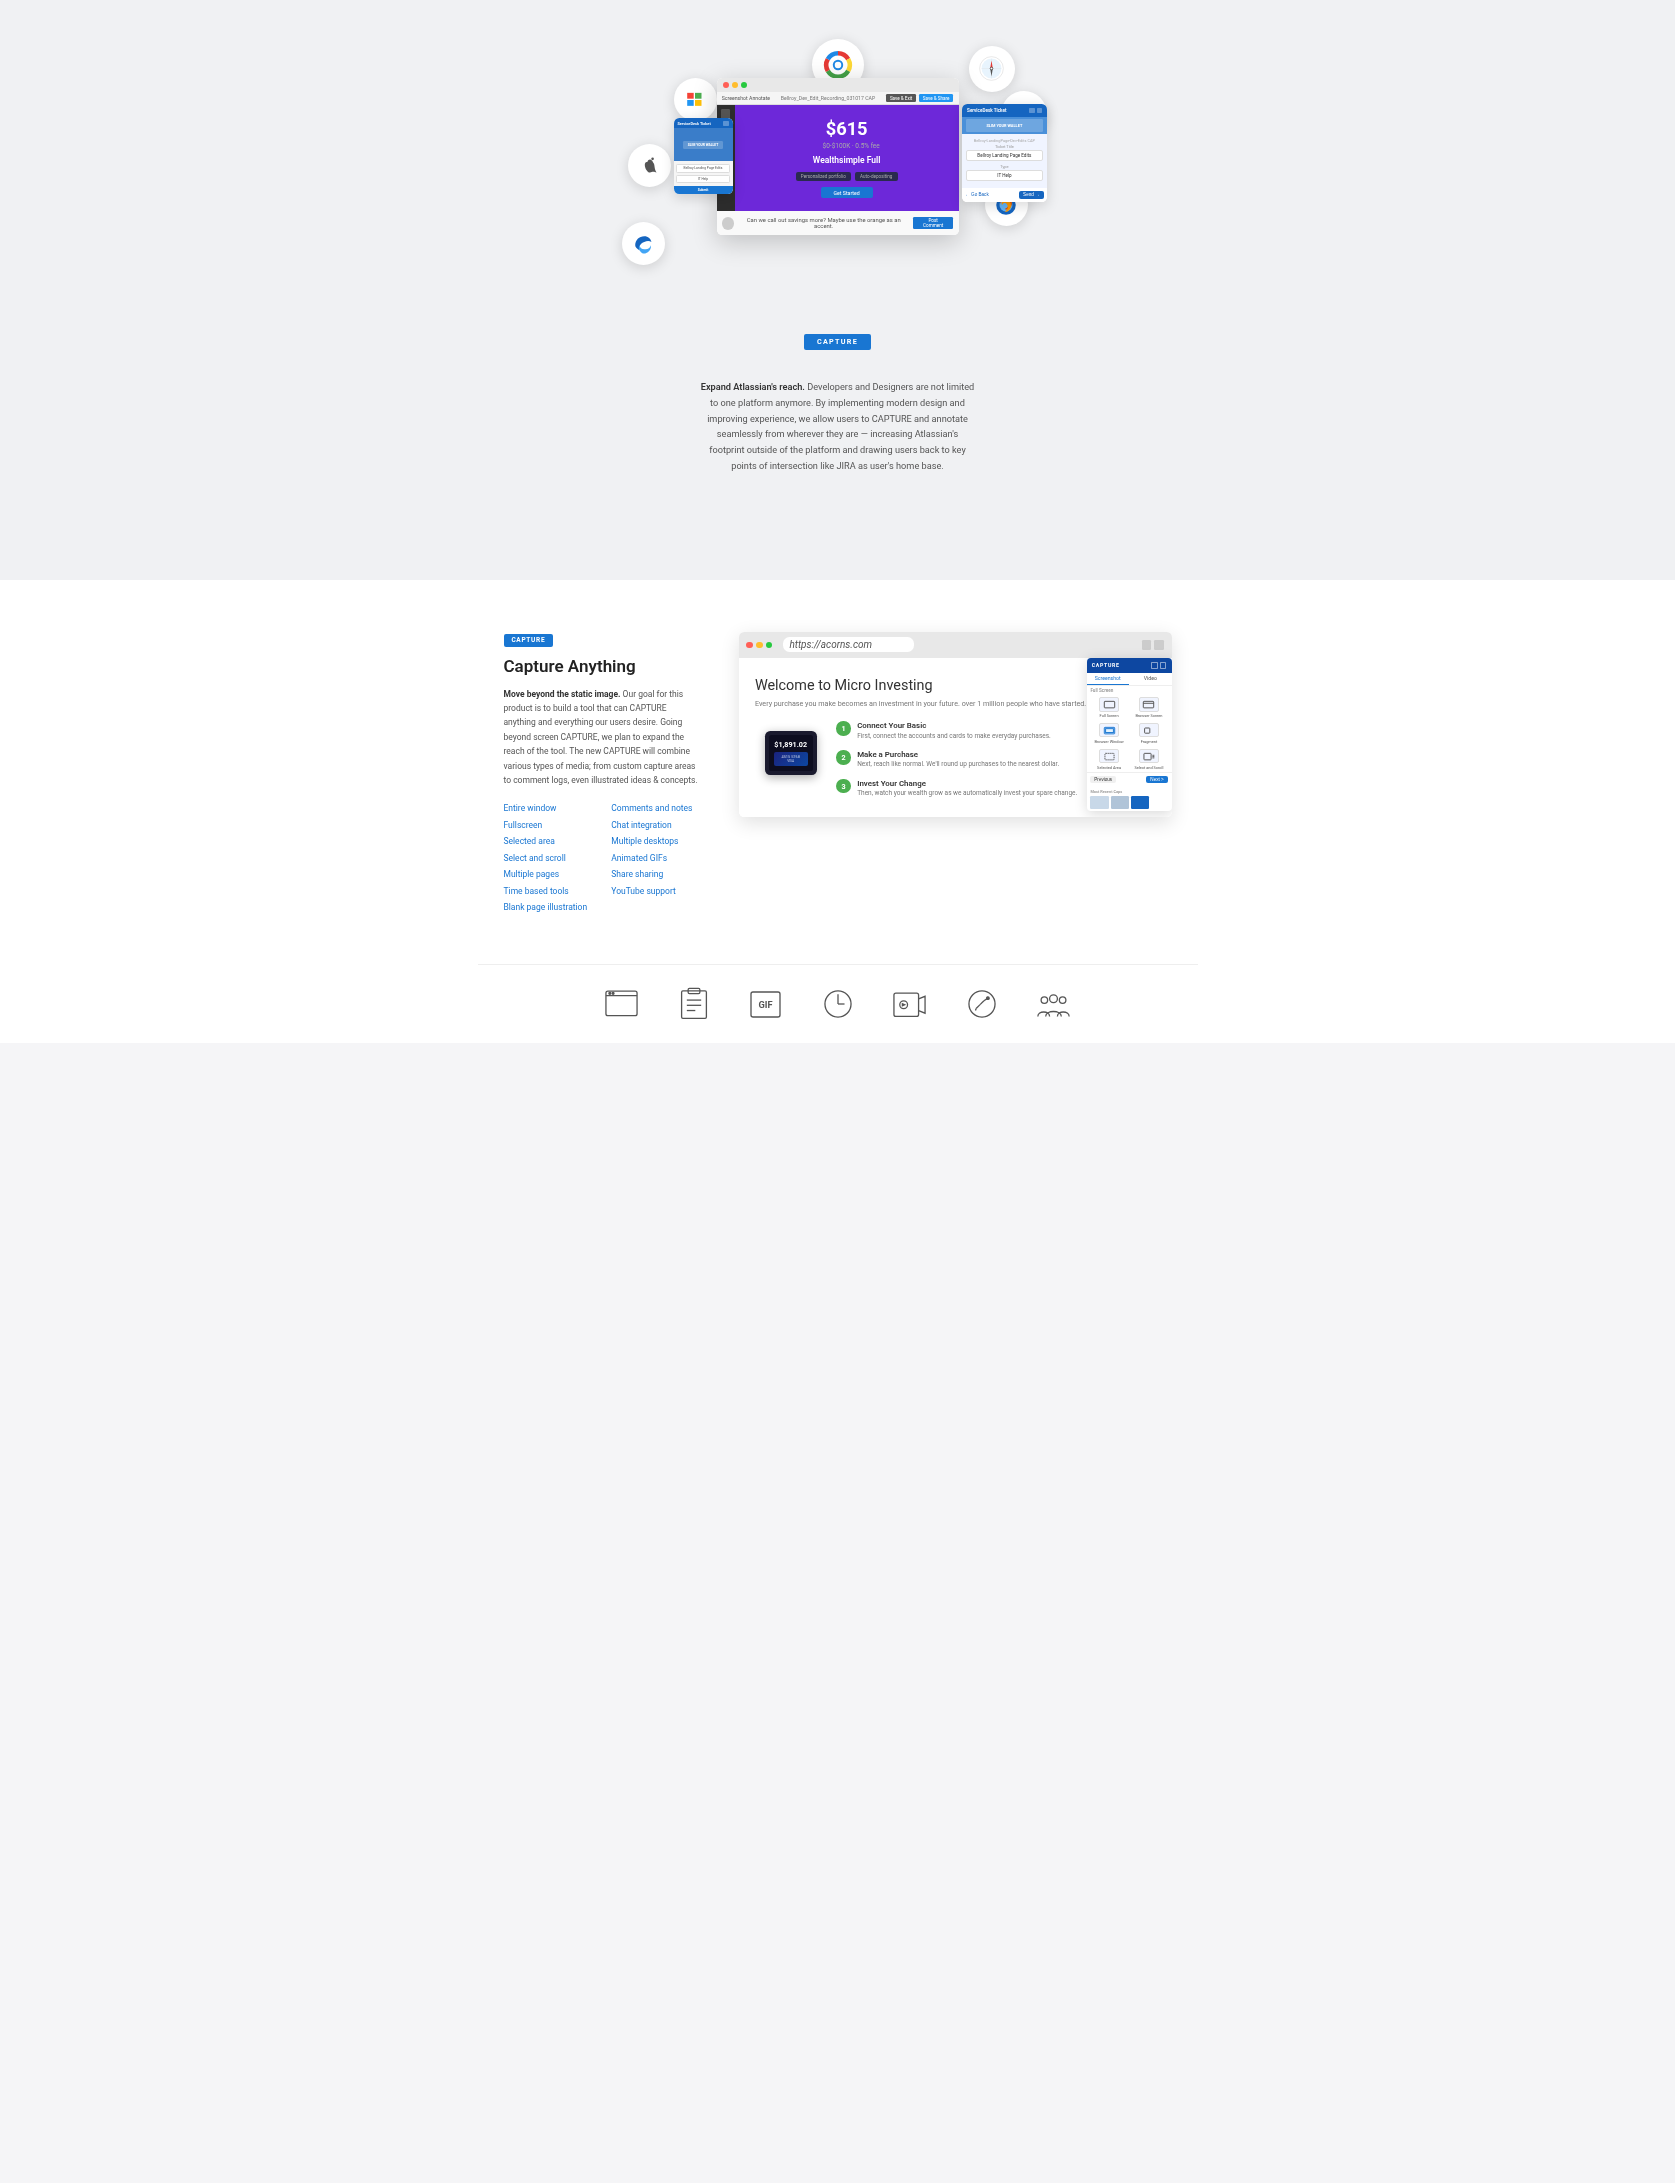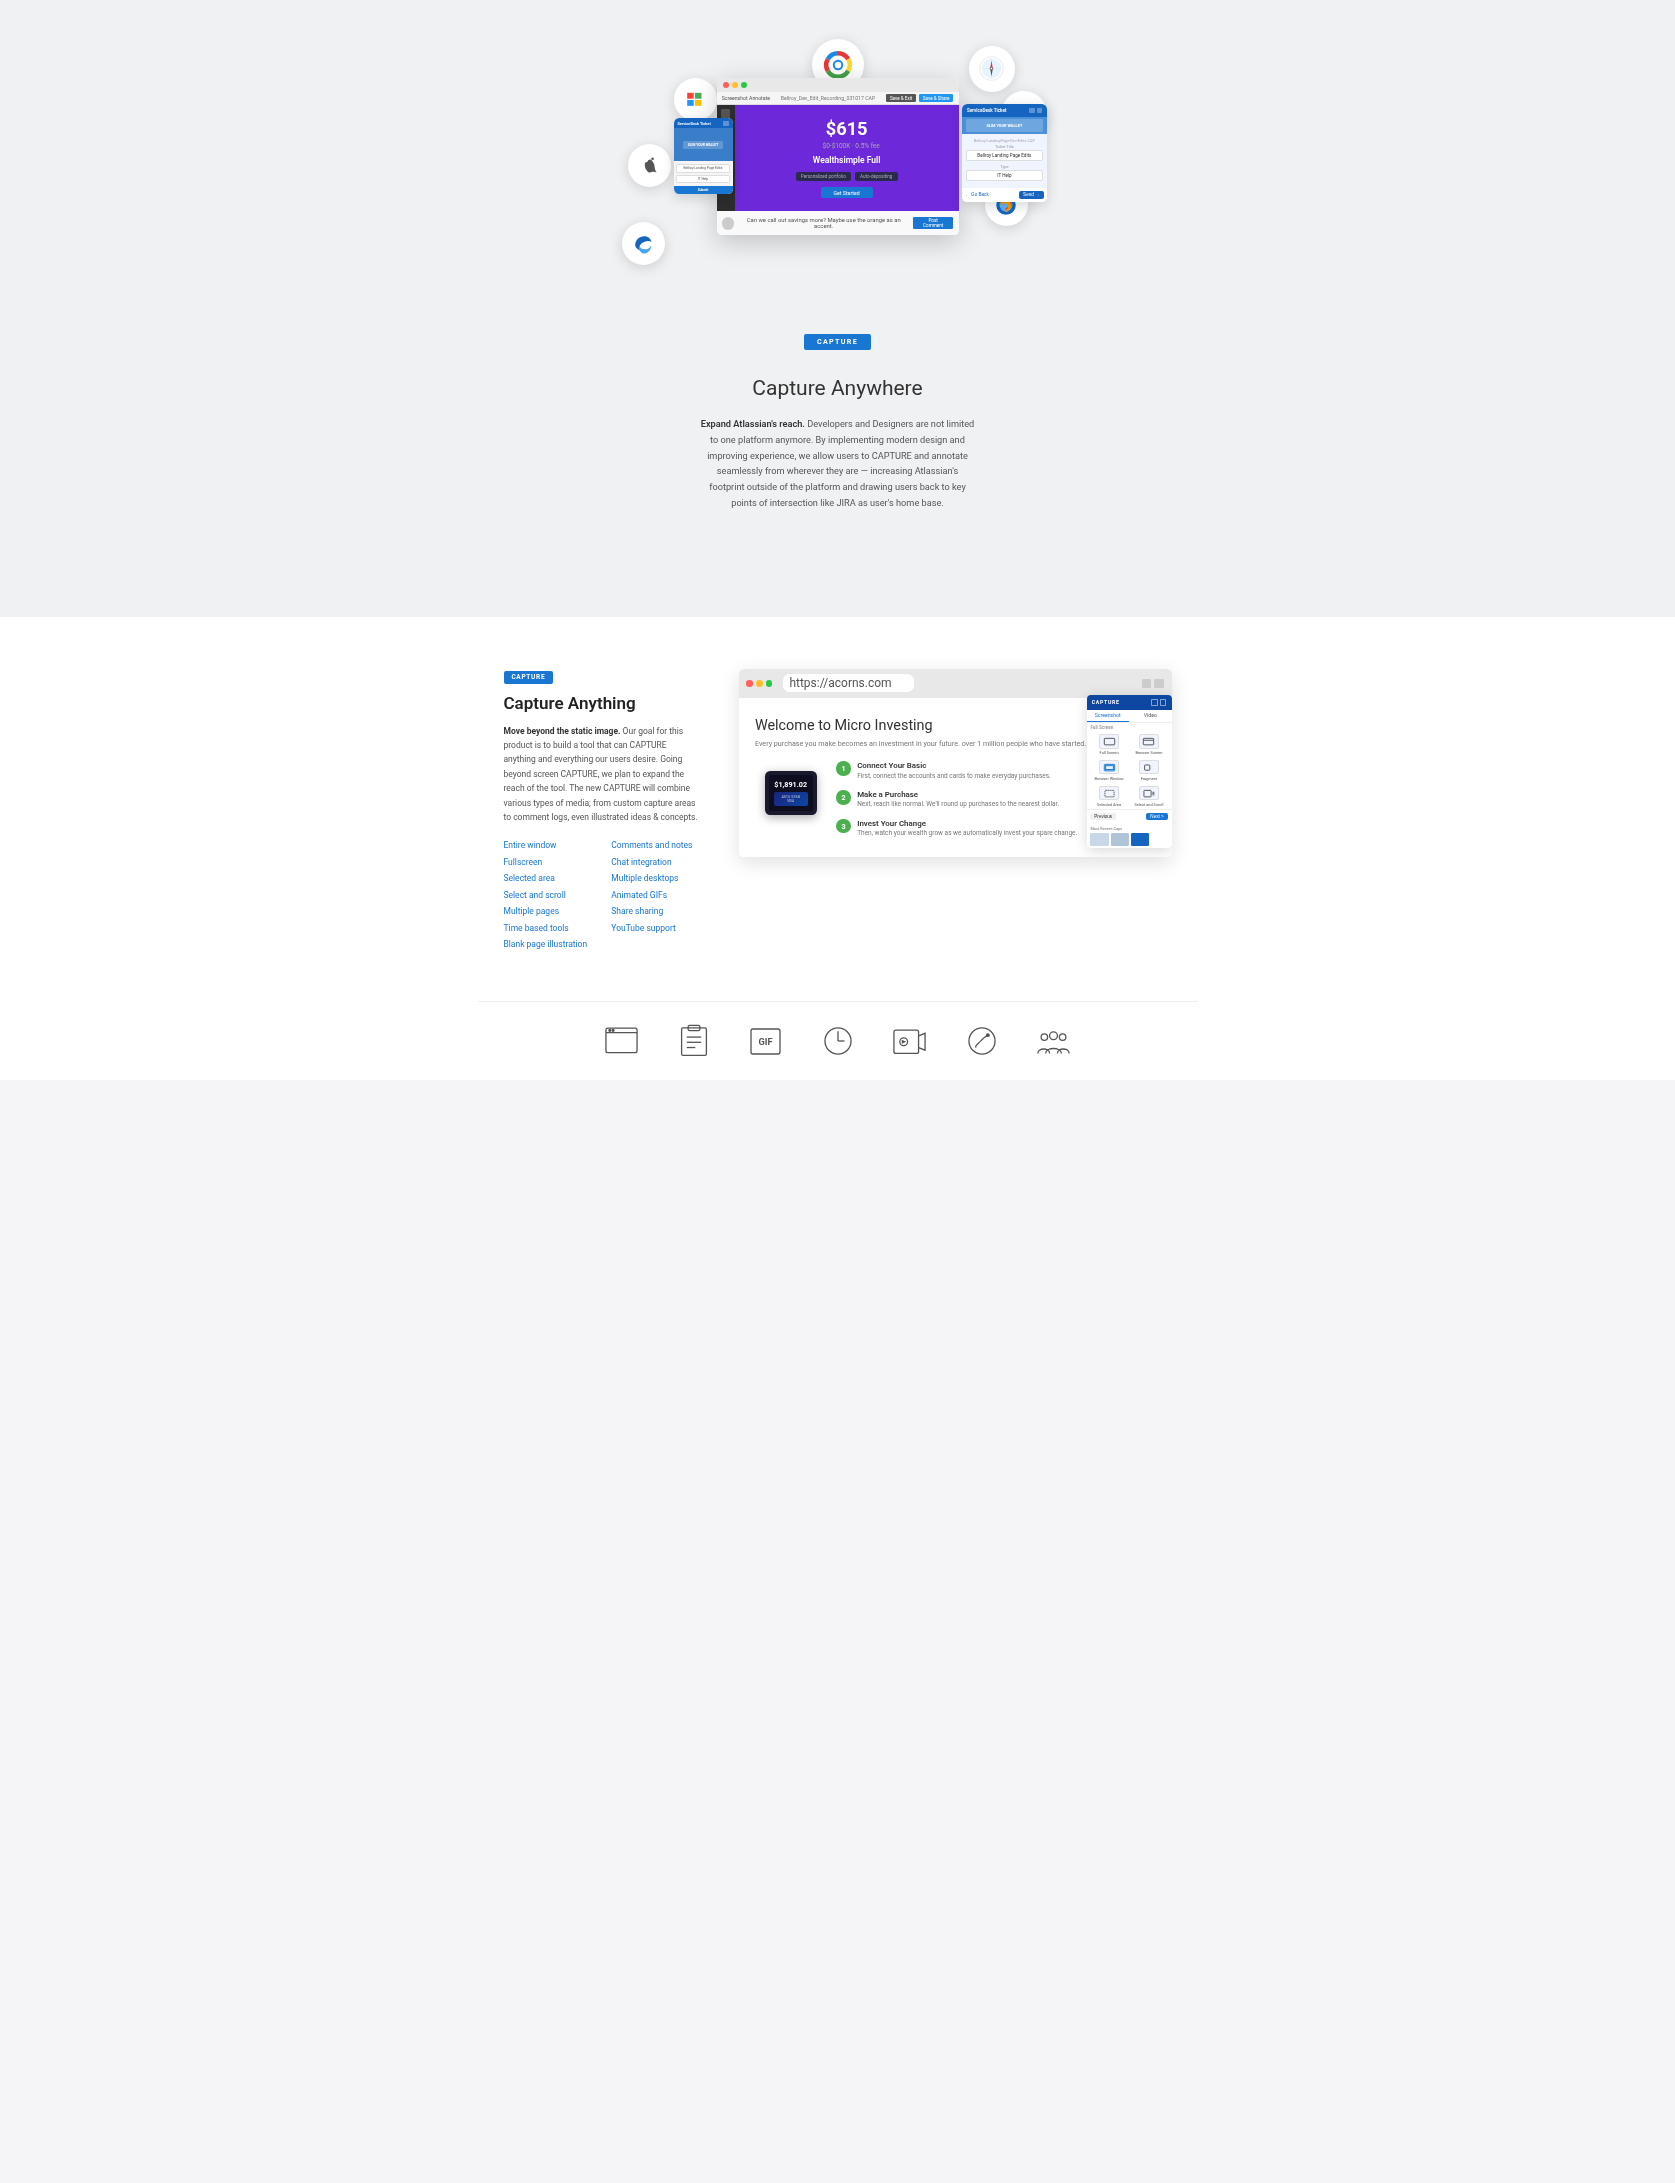"Capture Anywhere" h1.section-title { html: <h1>Capture Anywhere</h1> -> none }
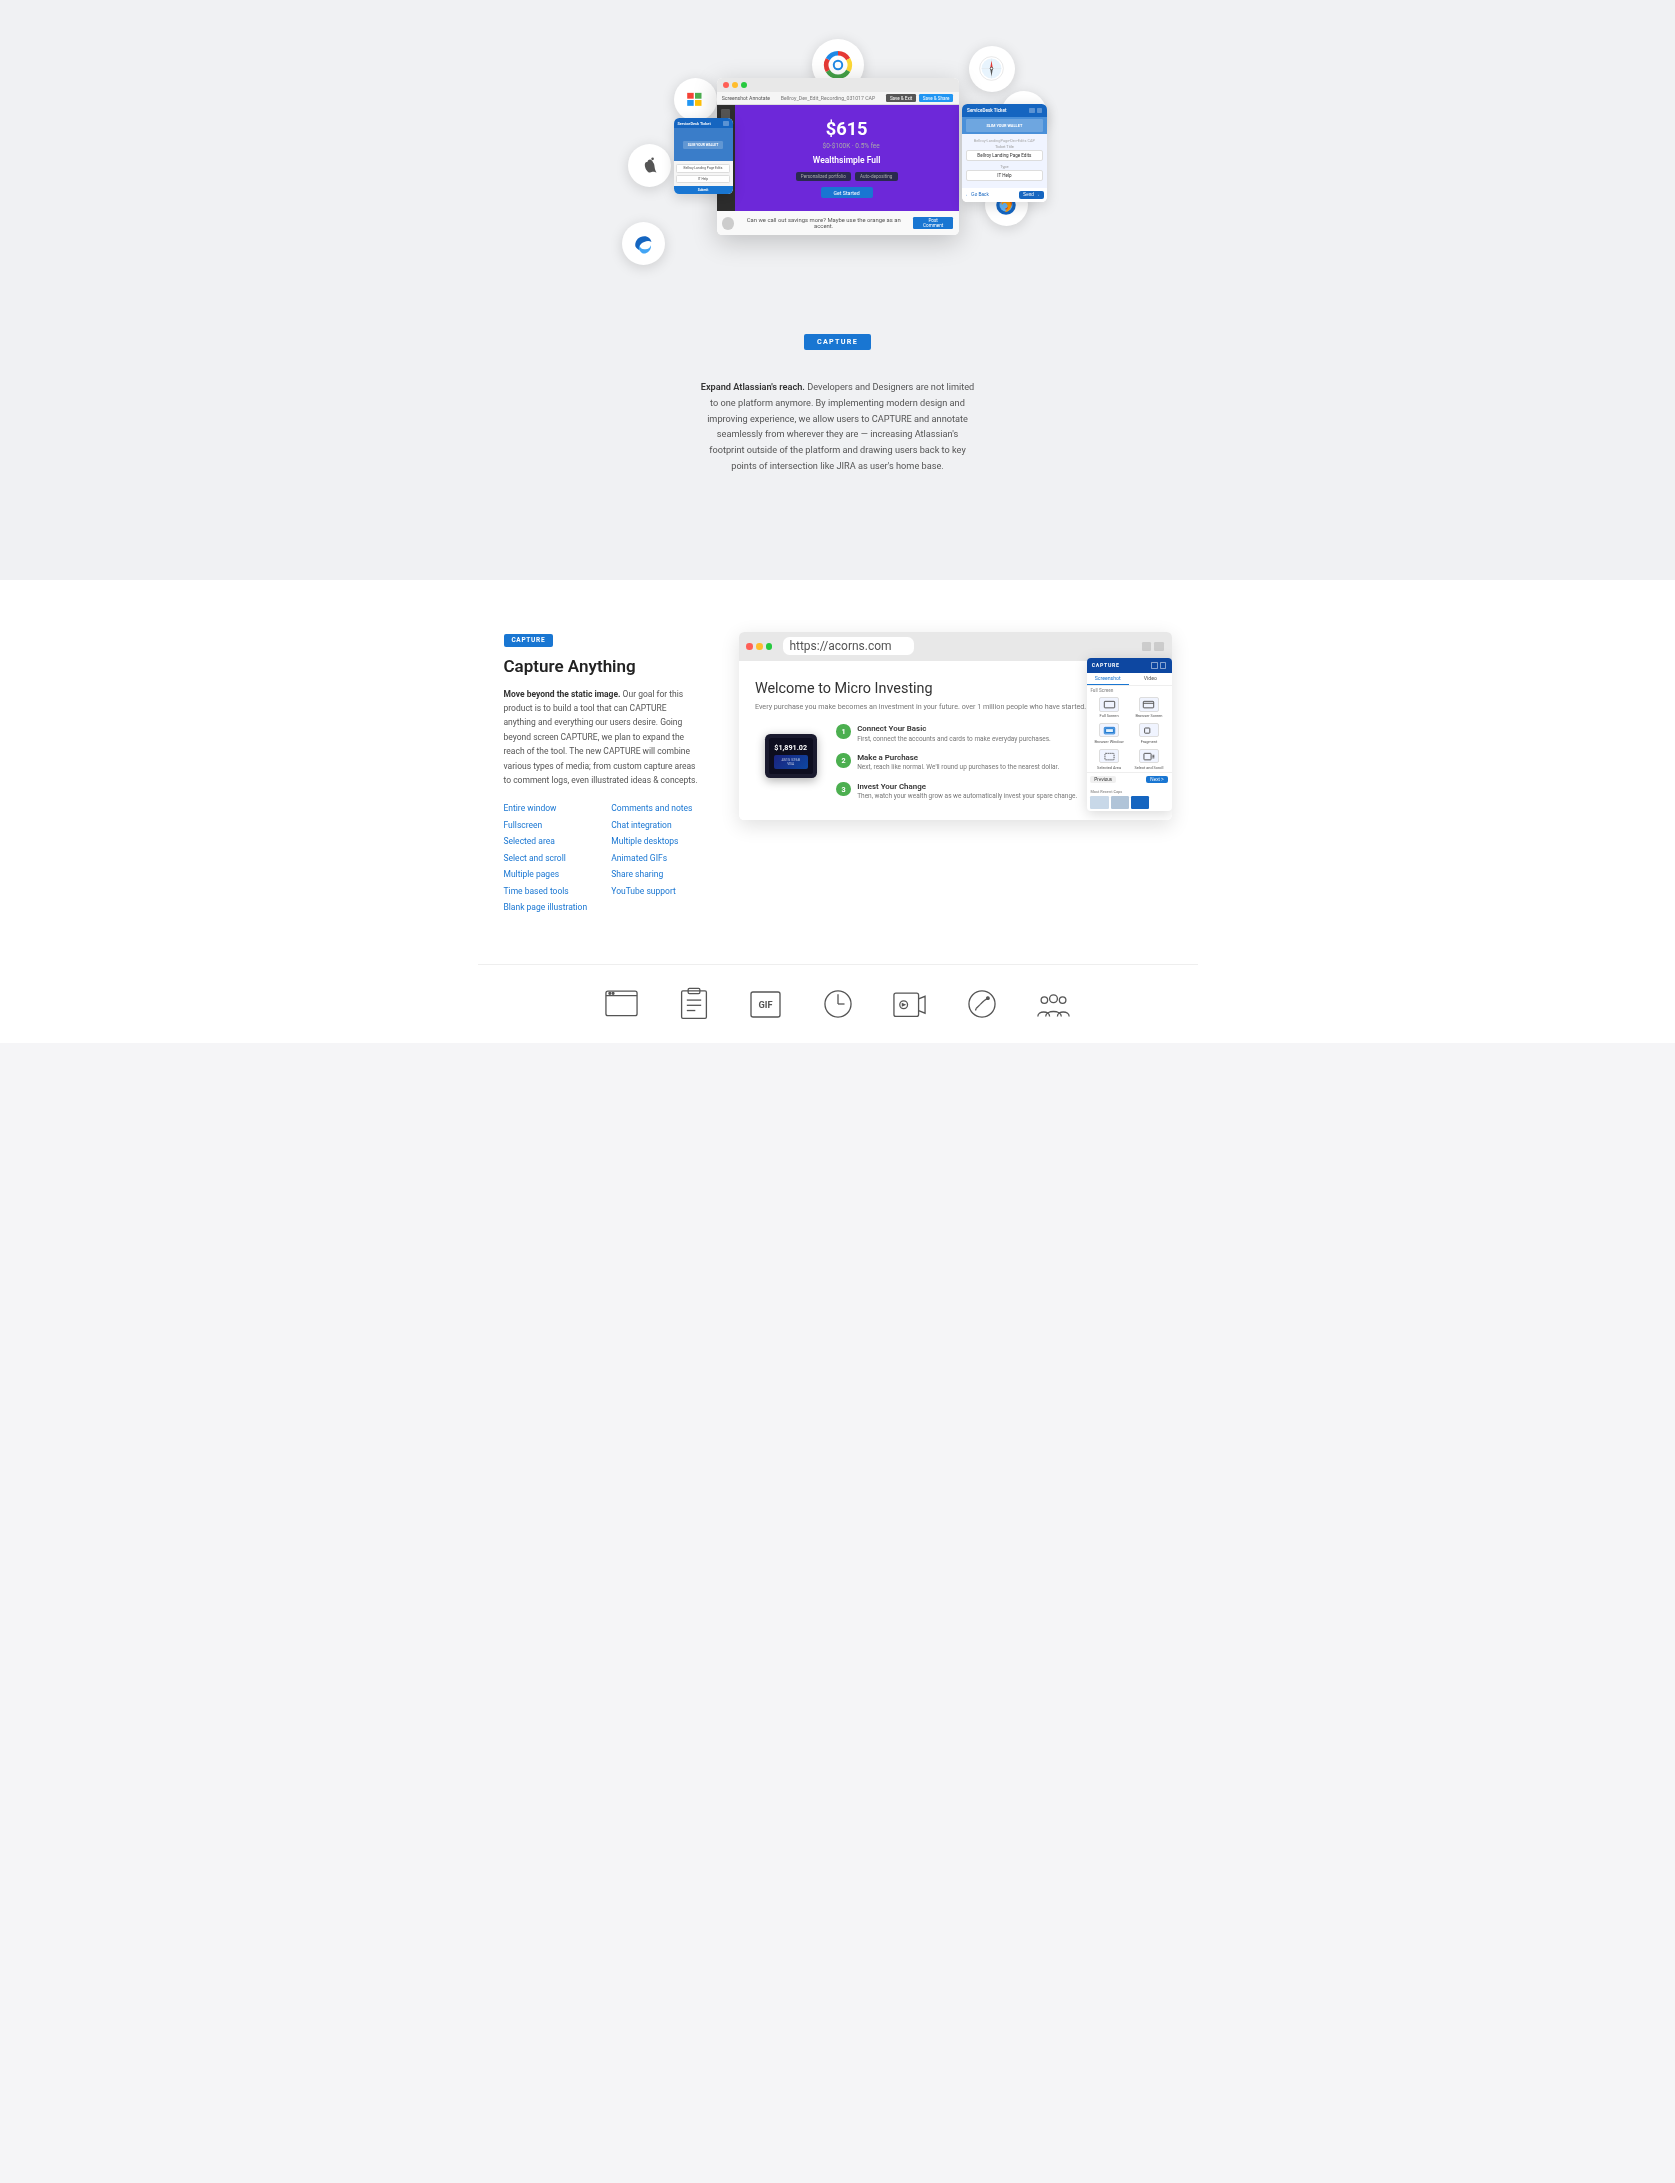"https://acorns.com" .browser-address { font-size: 12px -> 10px; font-style: none -> italic }
